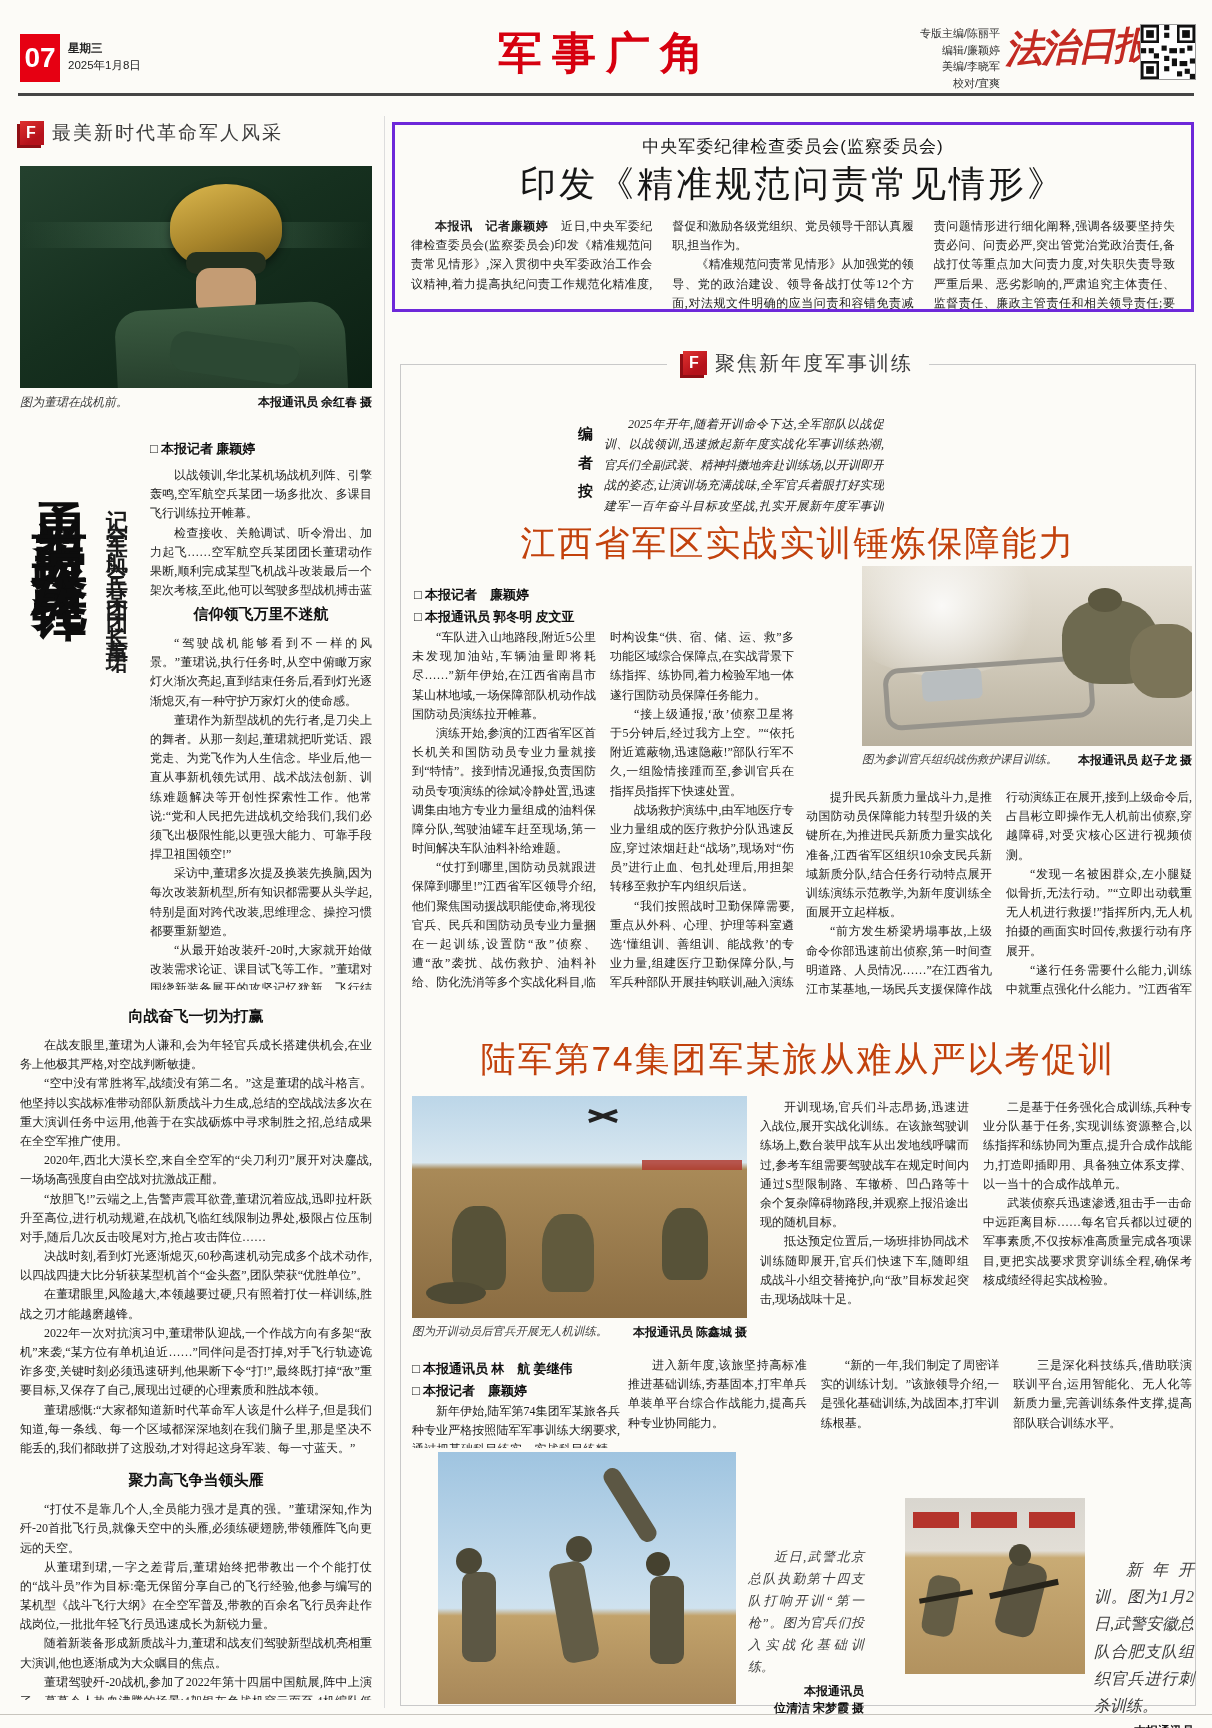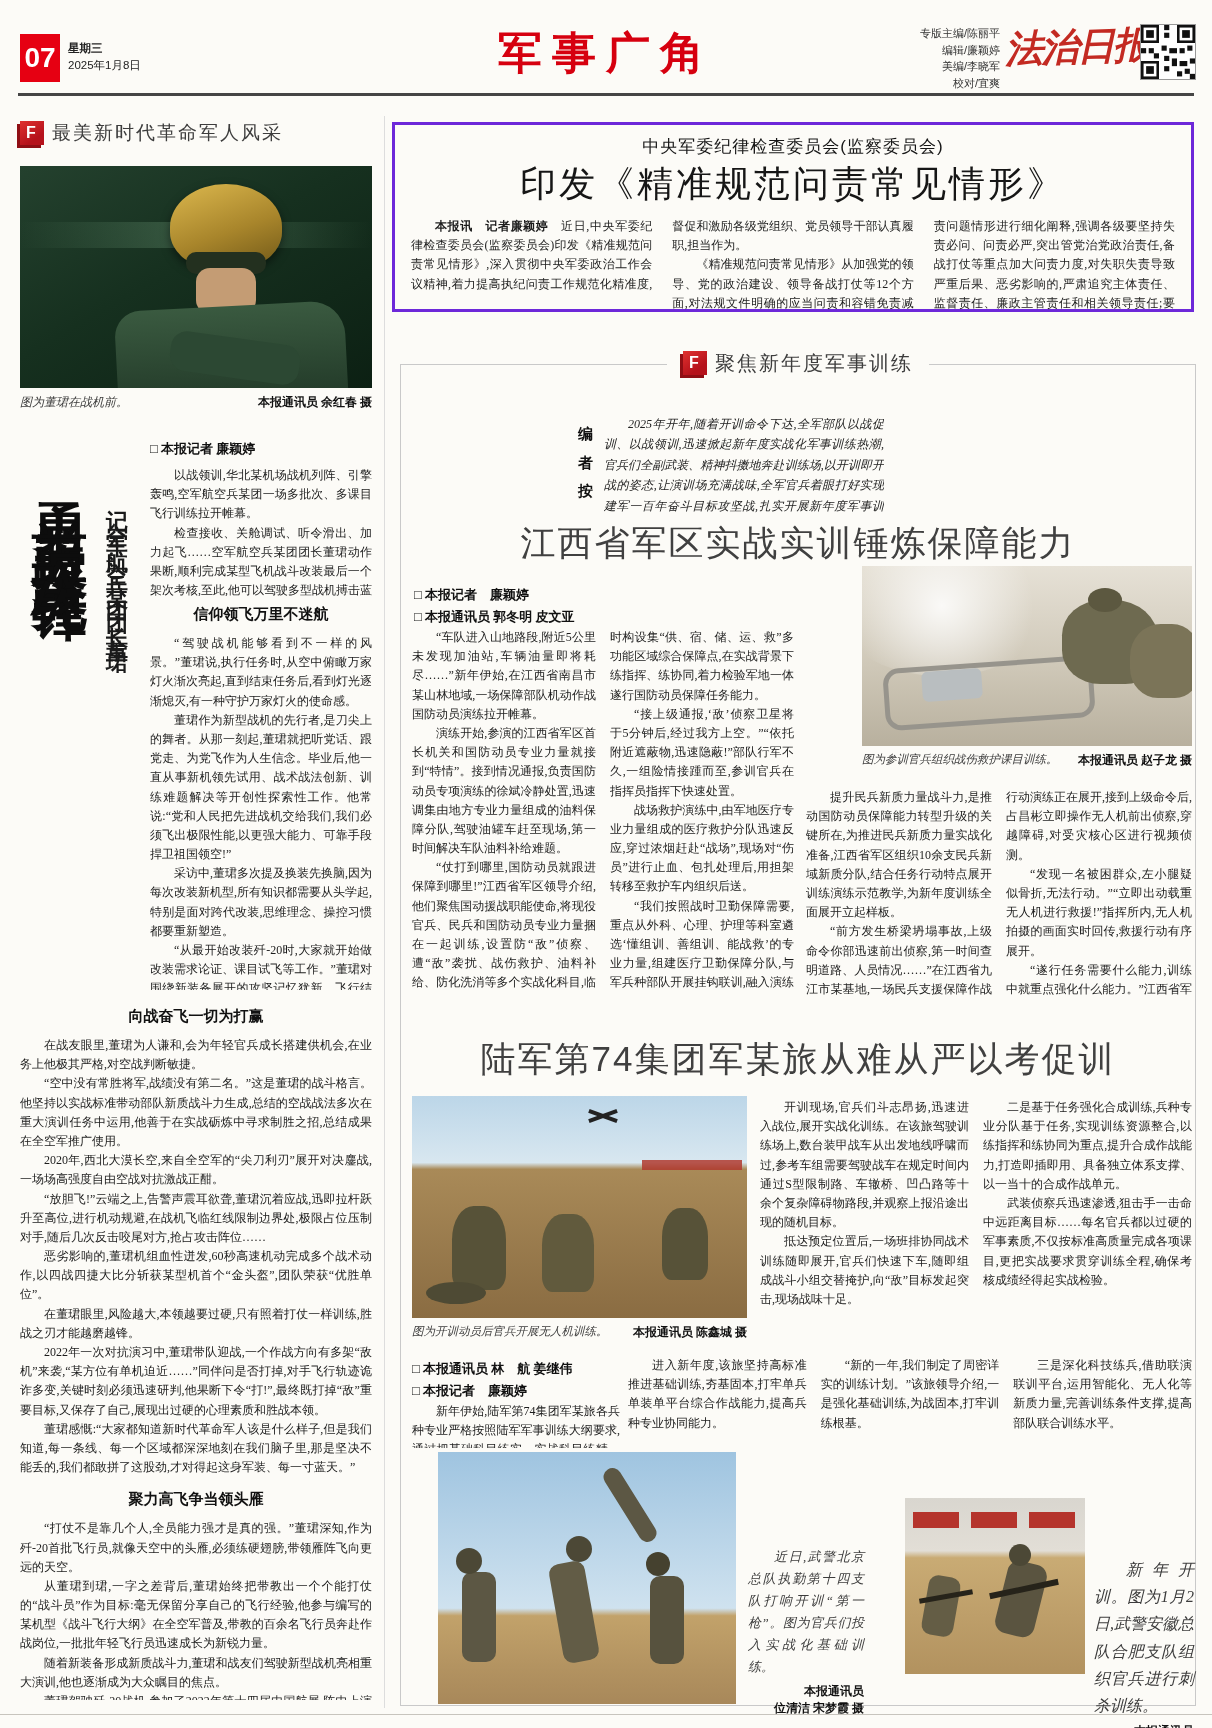"江西省军区实战实训锤炼保障能力" .bighead { color: #404040 -> #c2410c }
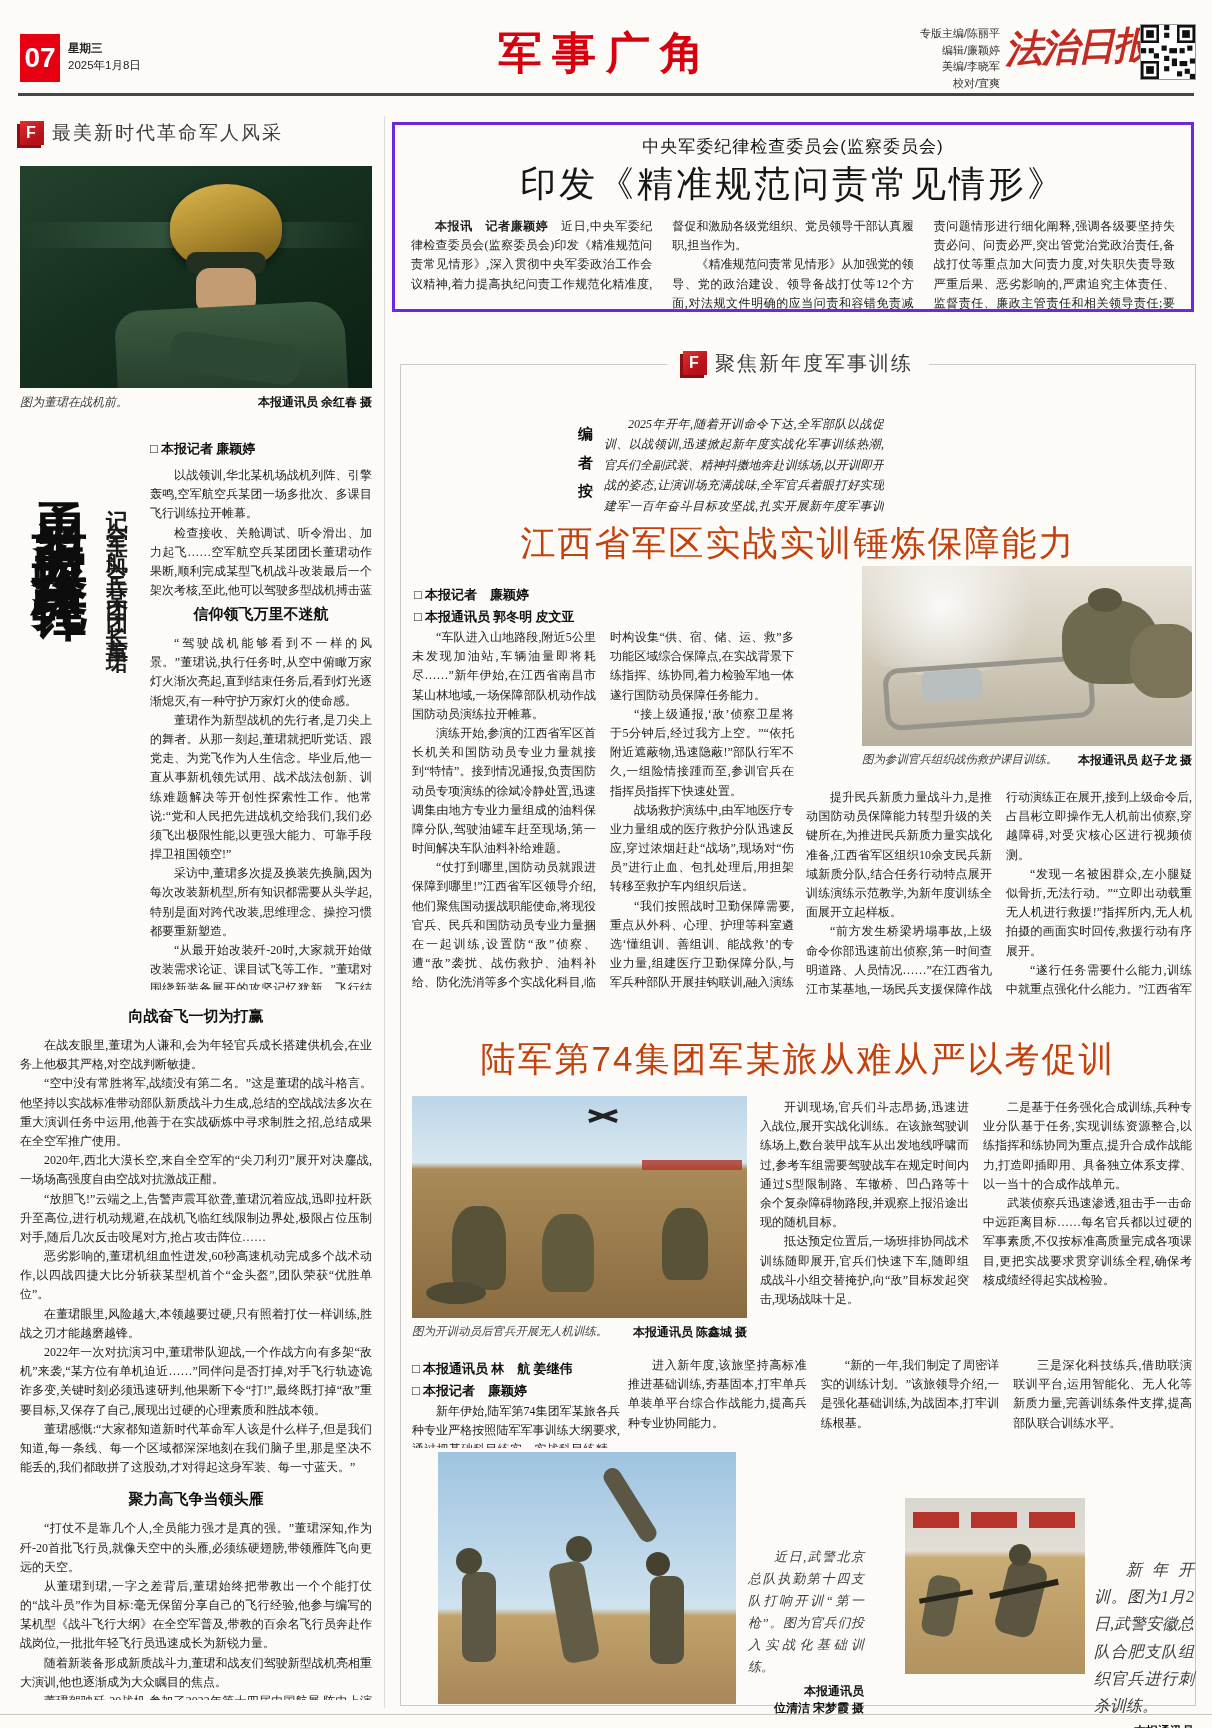"恶劣影响的,董珺机组血性迸发,60秒高速机动完成多个战术动作,以四战四捷大比分斩" p { text: 恶劣影响的,董珺机组血性迸发,60 -> 决战时刻,看到灯光逐渐熄灭,60 }
